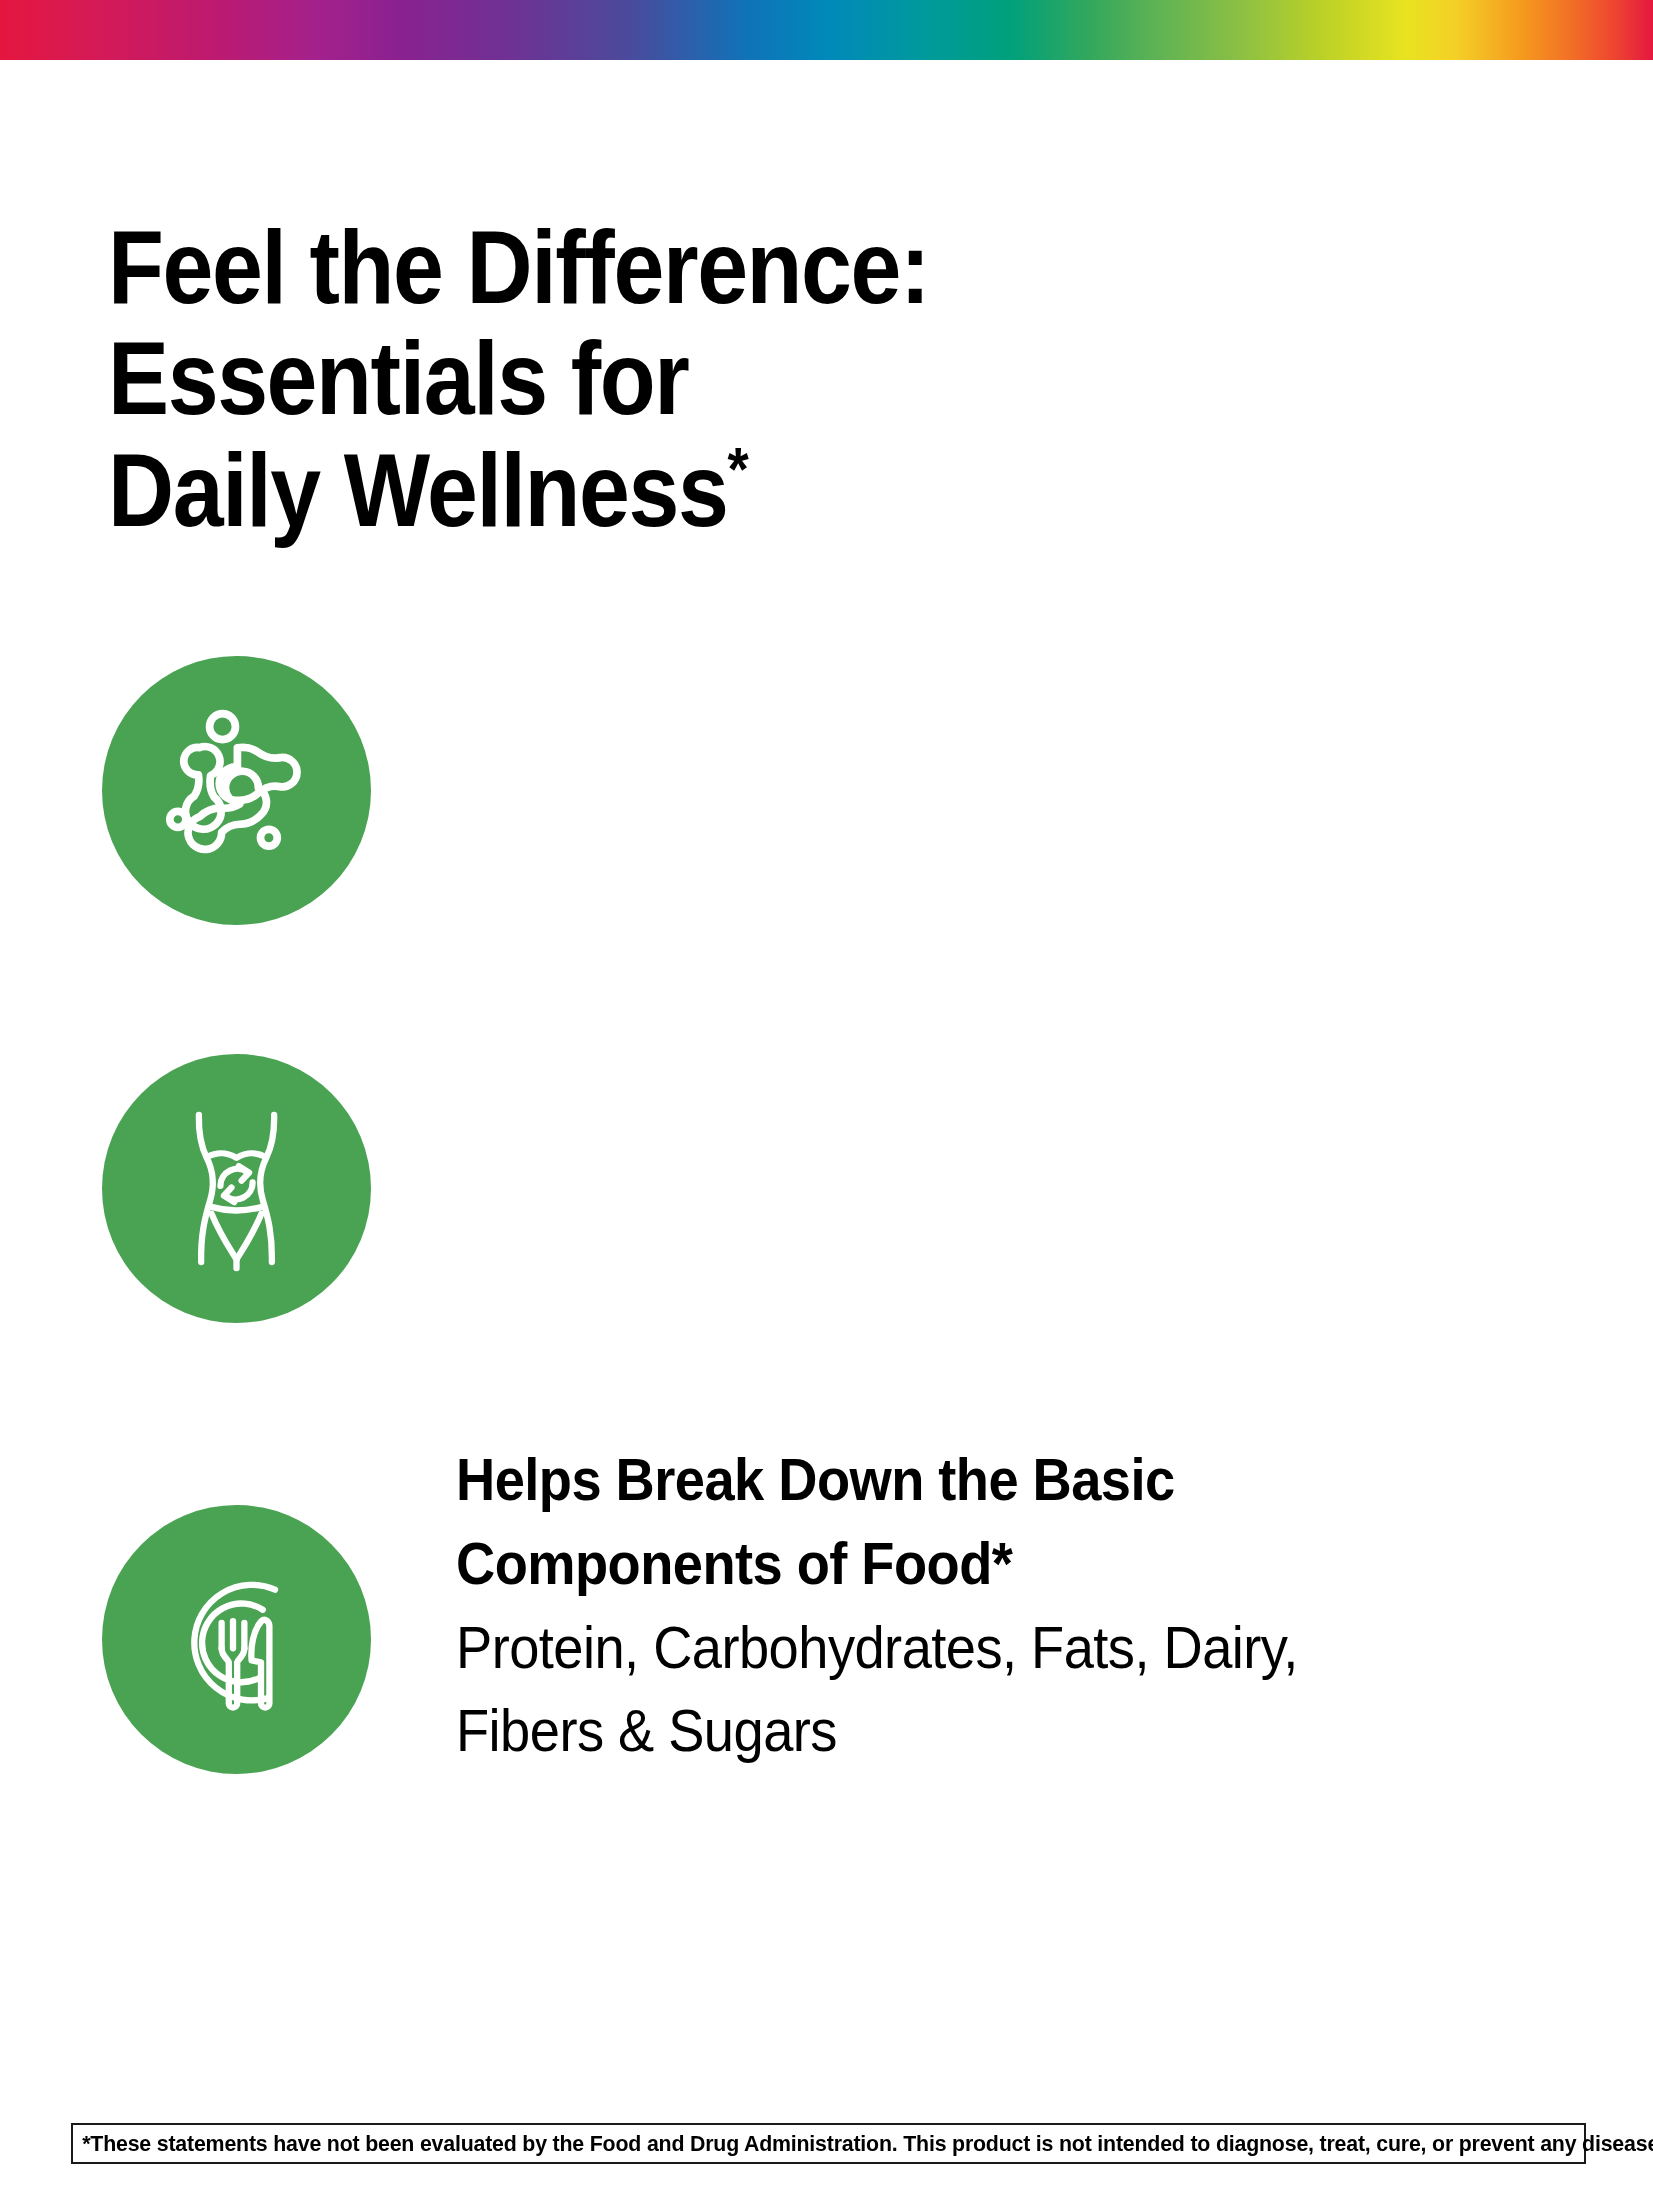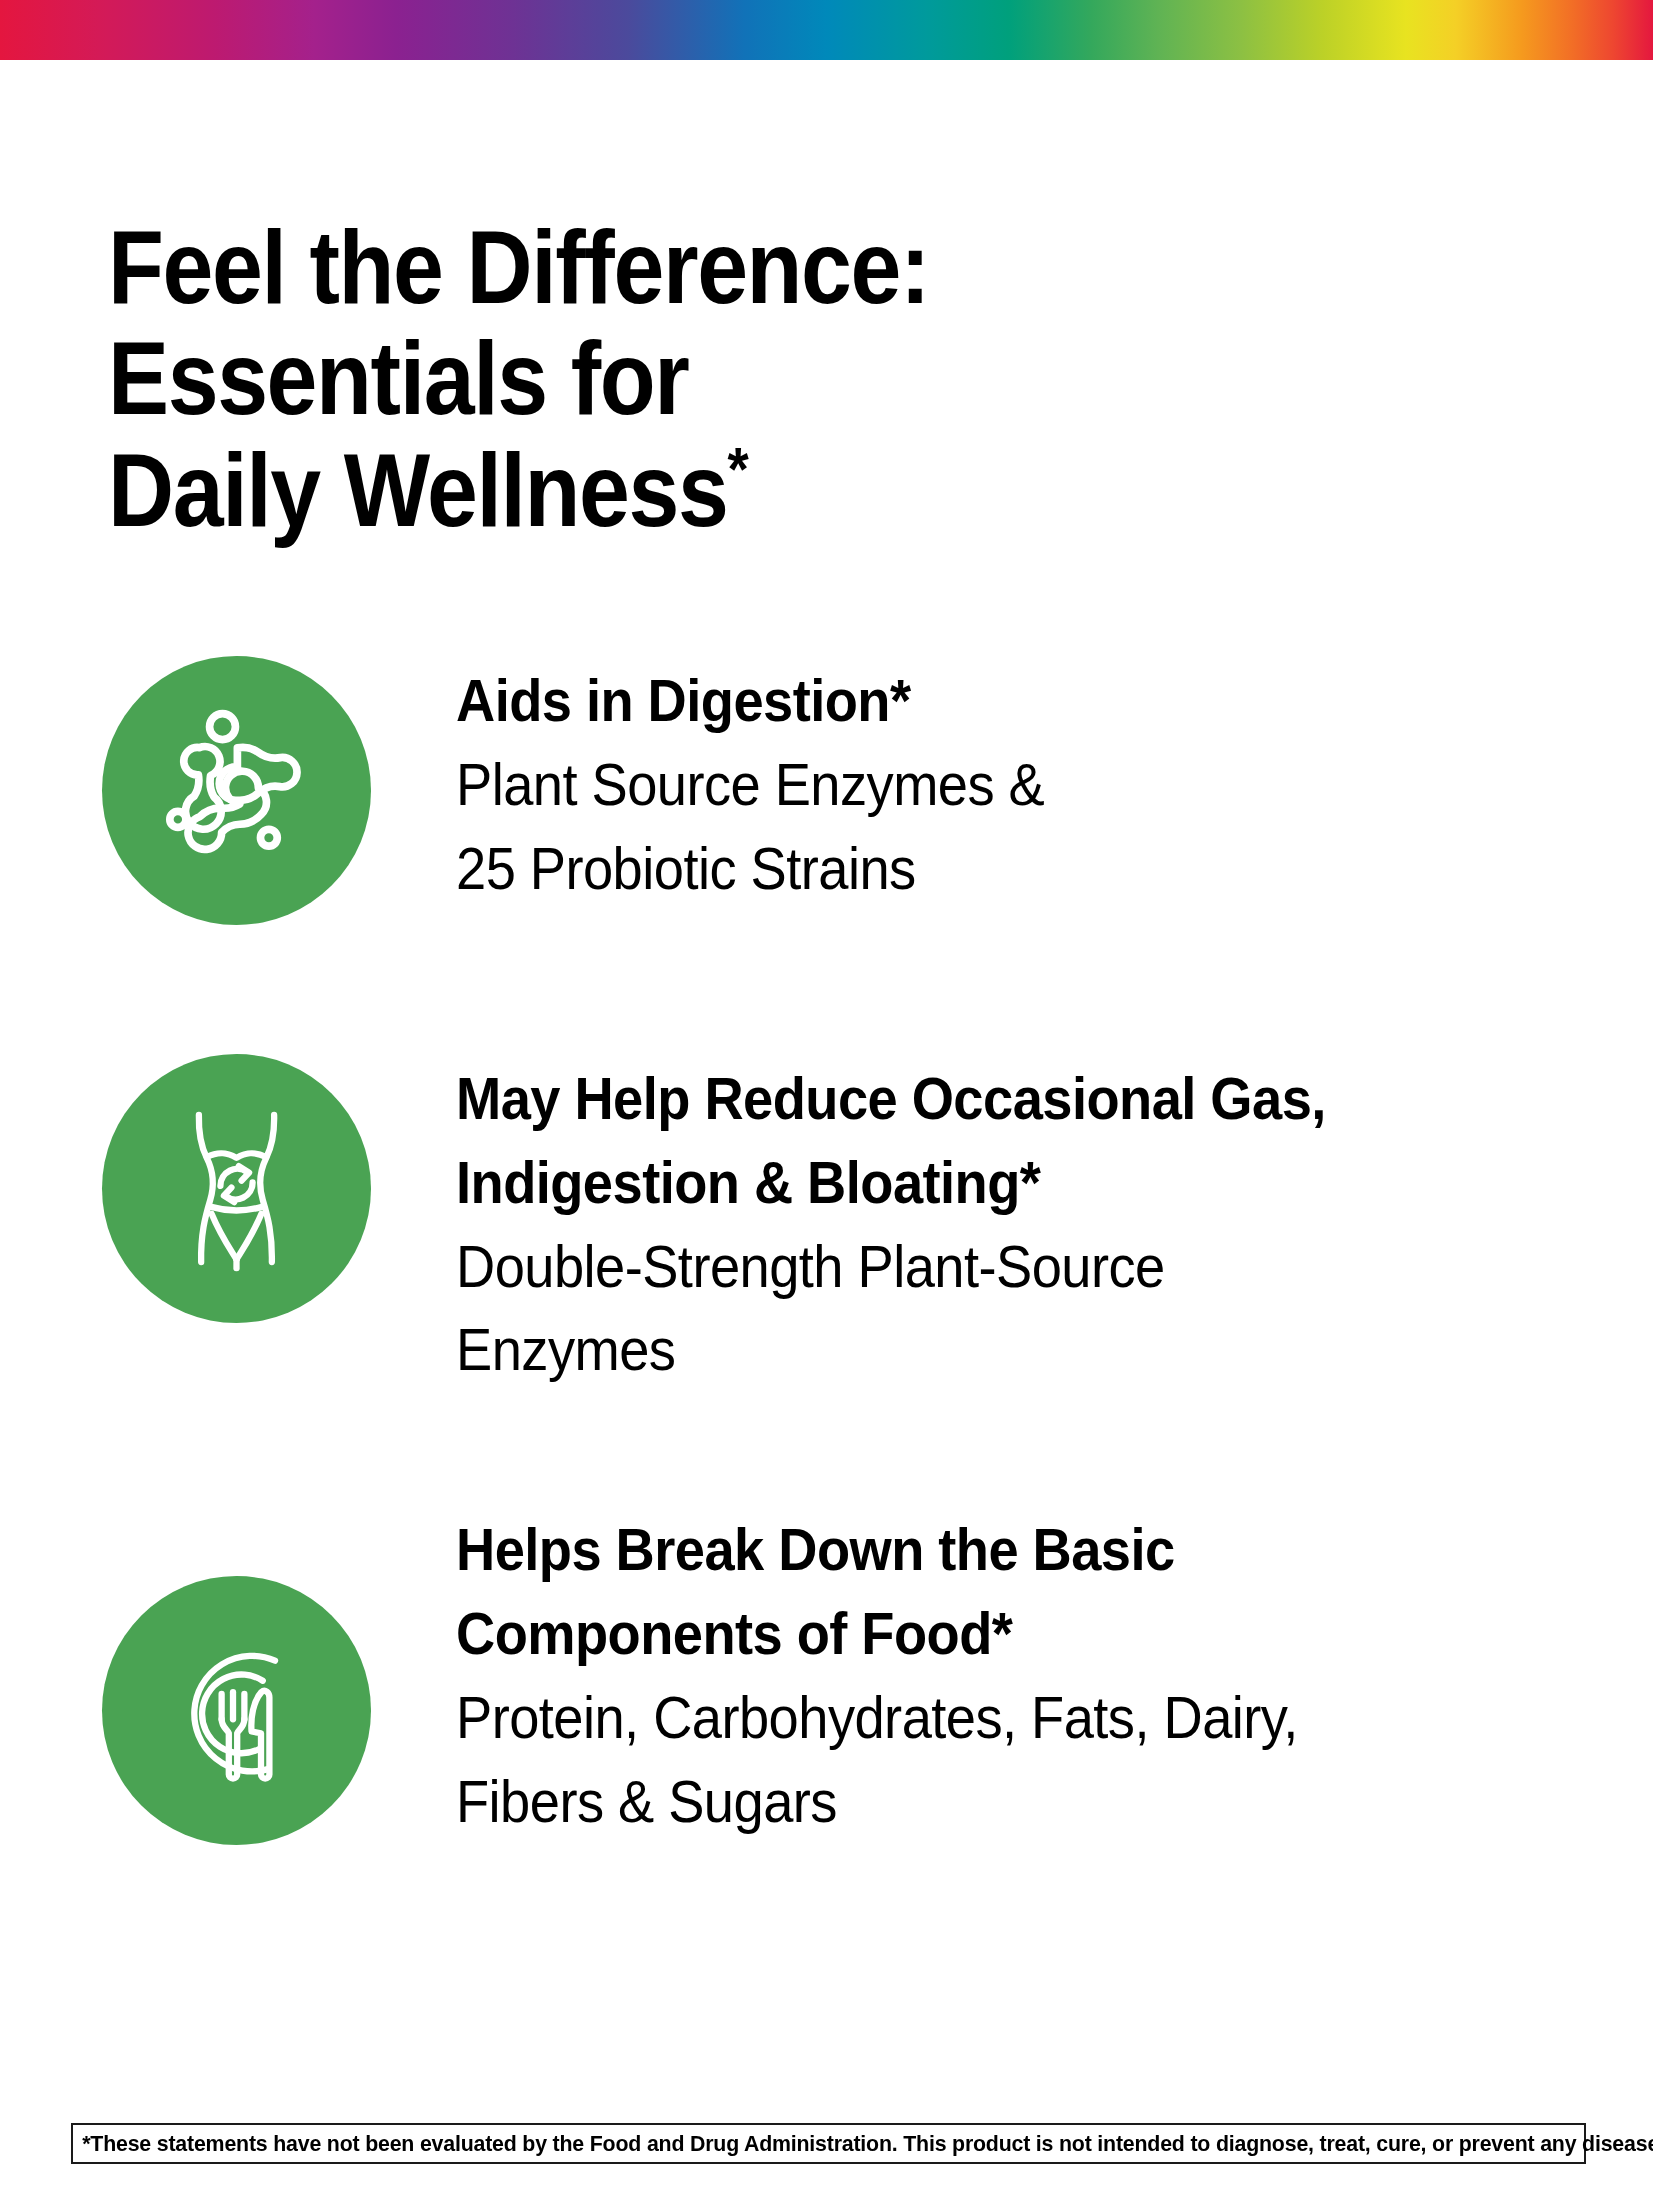"Aids in Digestion*" div.benefit-text { html: <div> <div>Aids in Digestion*</div> <div>Plant Source Enzymes &amp;</div> <div>25 Probiotic Strains</div> </div> -> none }
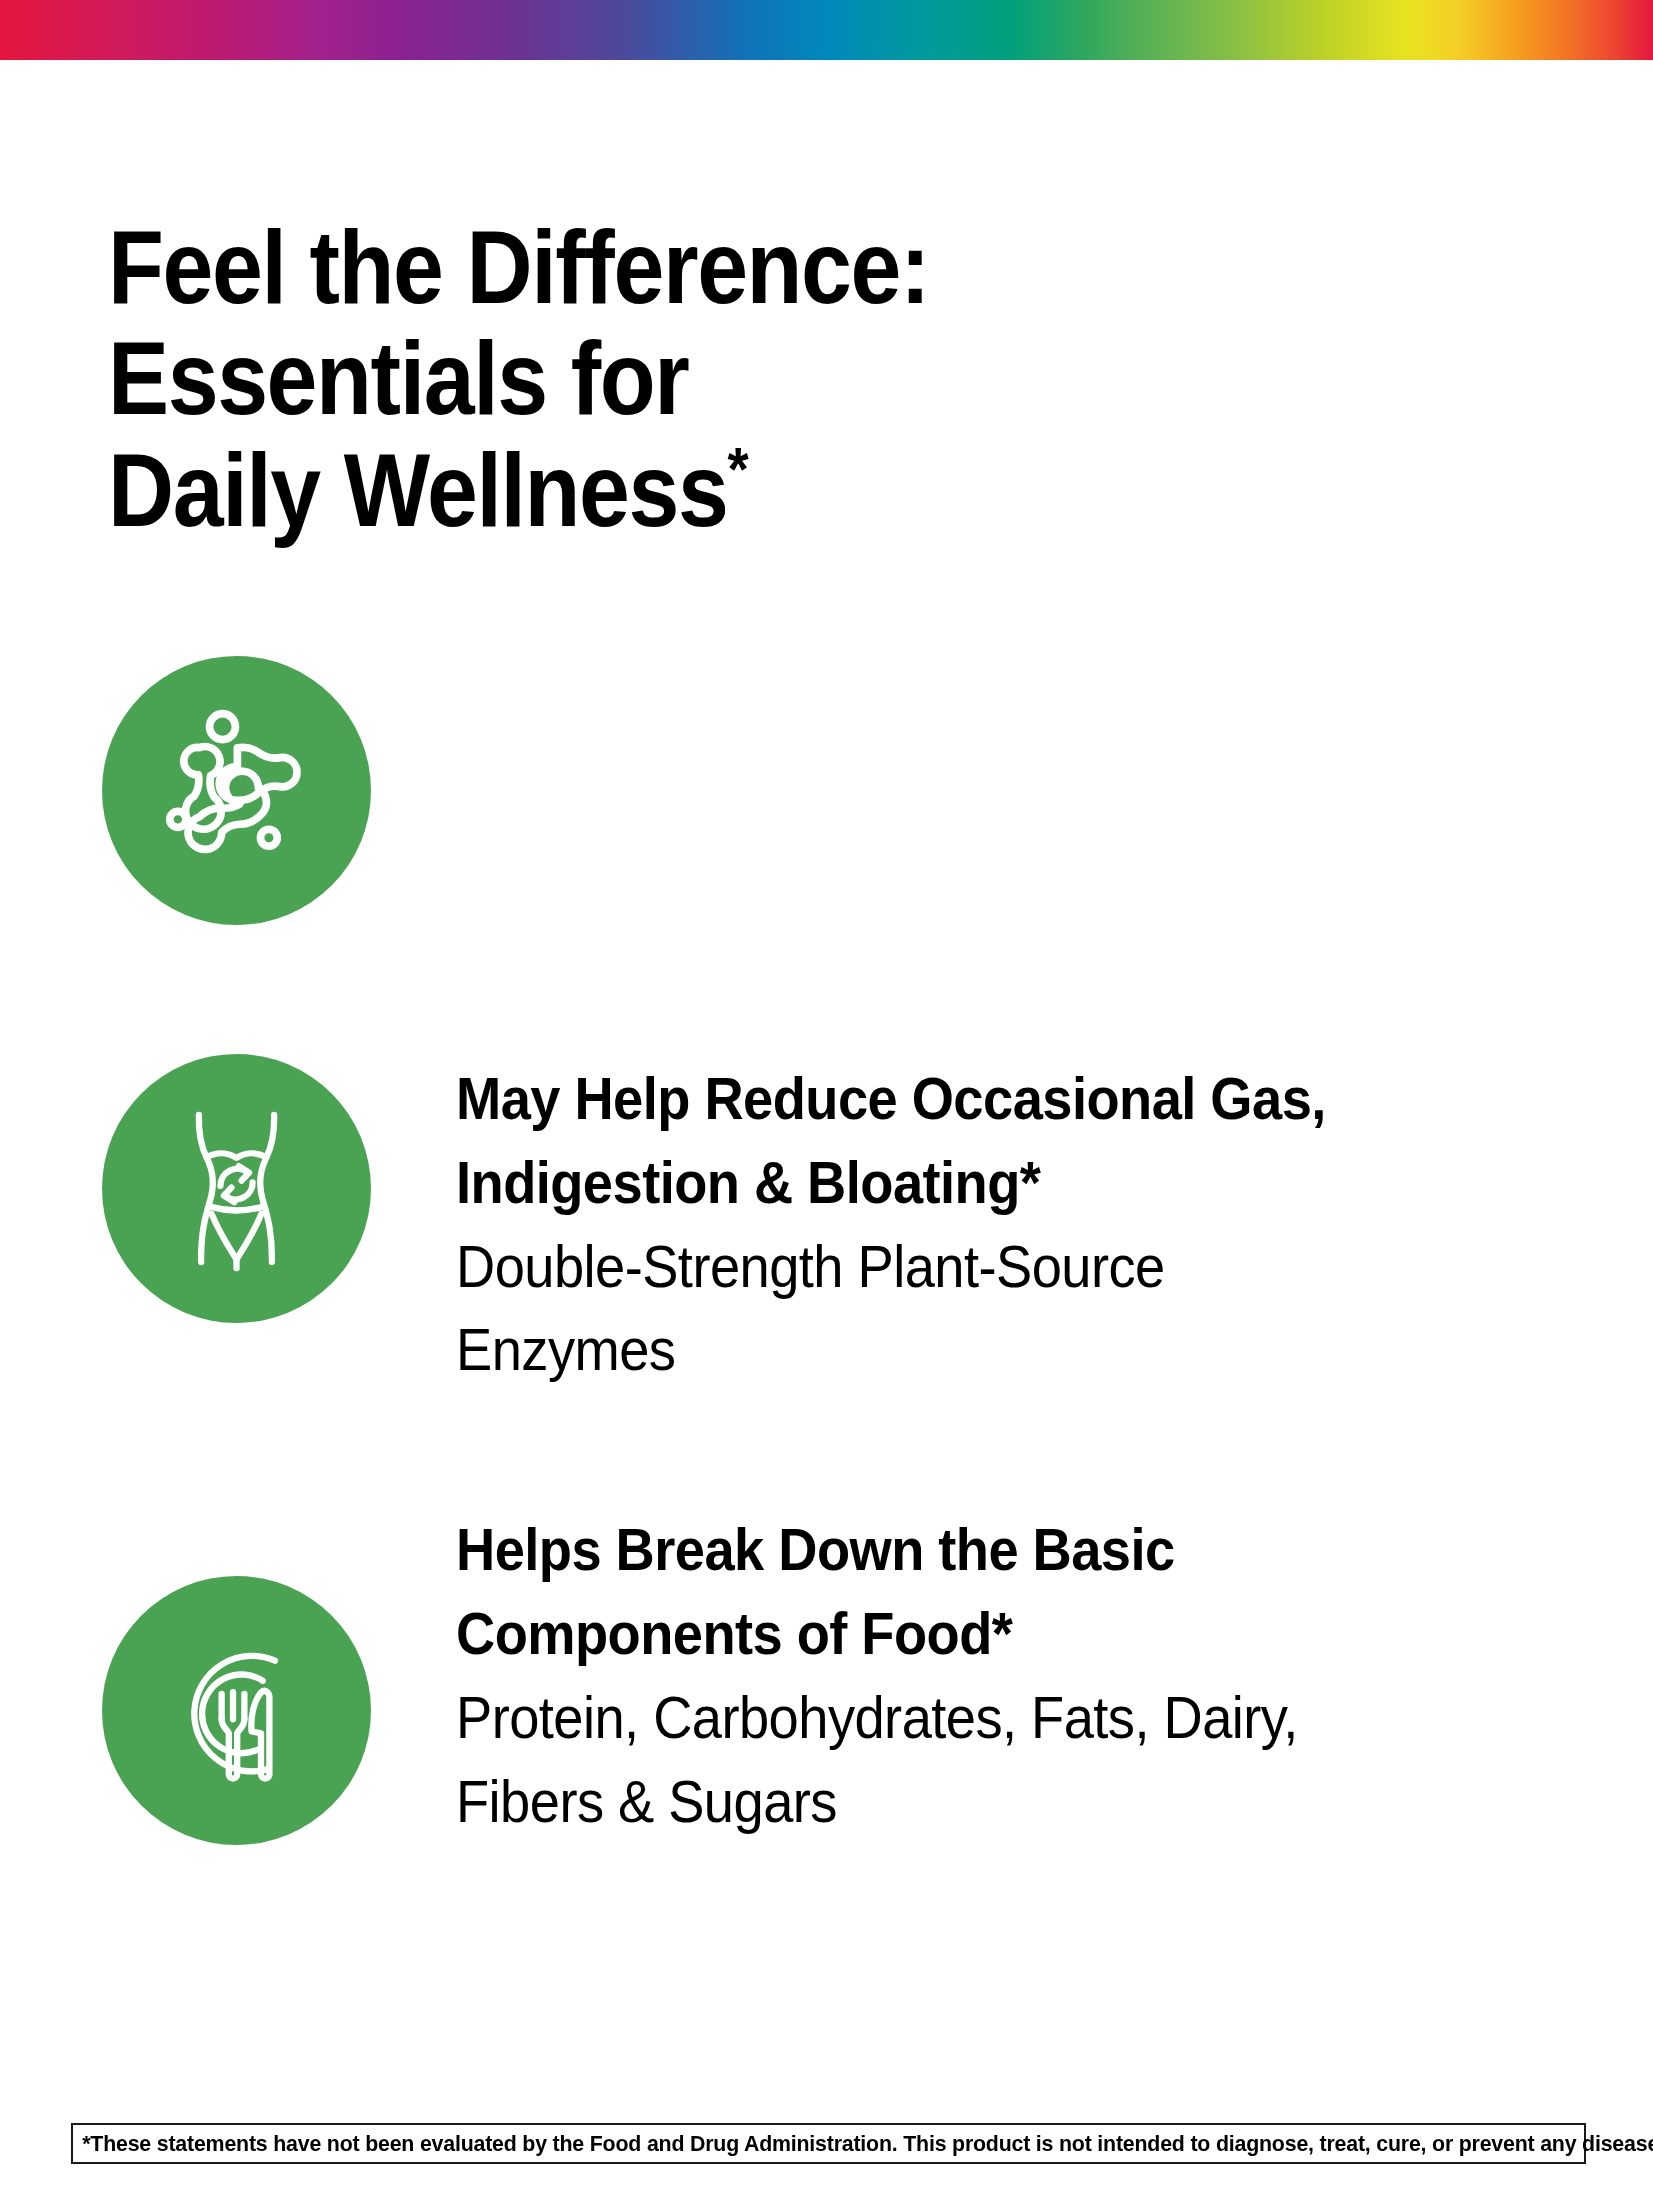"May Help Reduce Occasional Gas," div.benefit-text { html: <div> <div>May Help Reduce Occasional Gas,</div> <div>Indigestion &amp; Bloating*</div> <div>Double-Strength Plant-Source</div> <div>Enzymes</div> </div> -> none }
